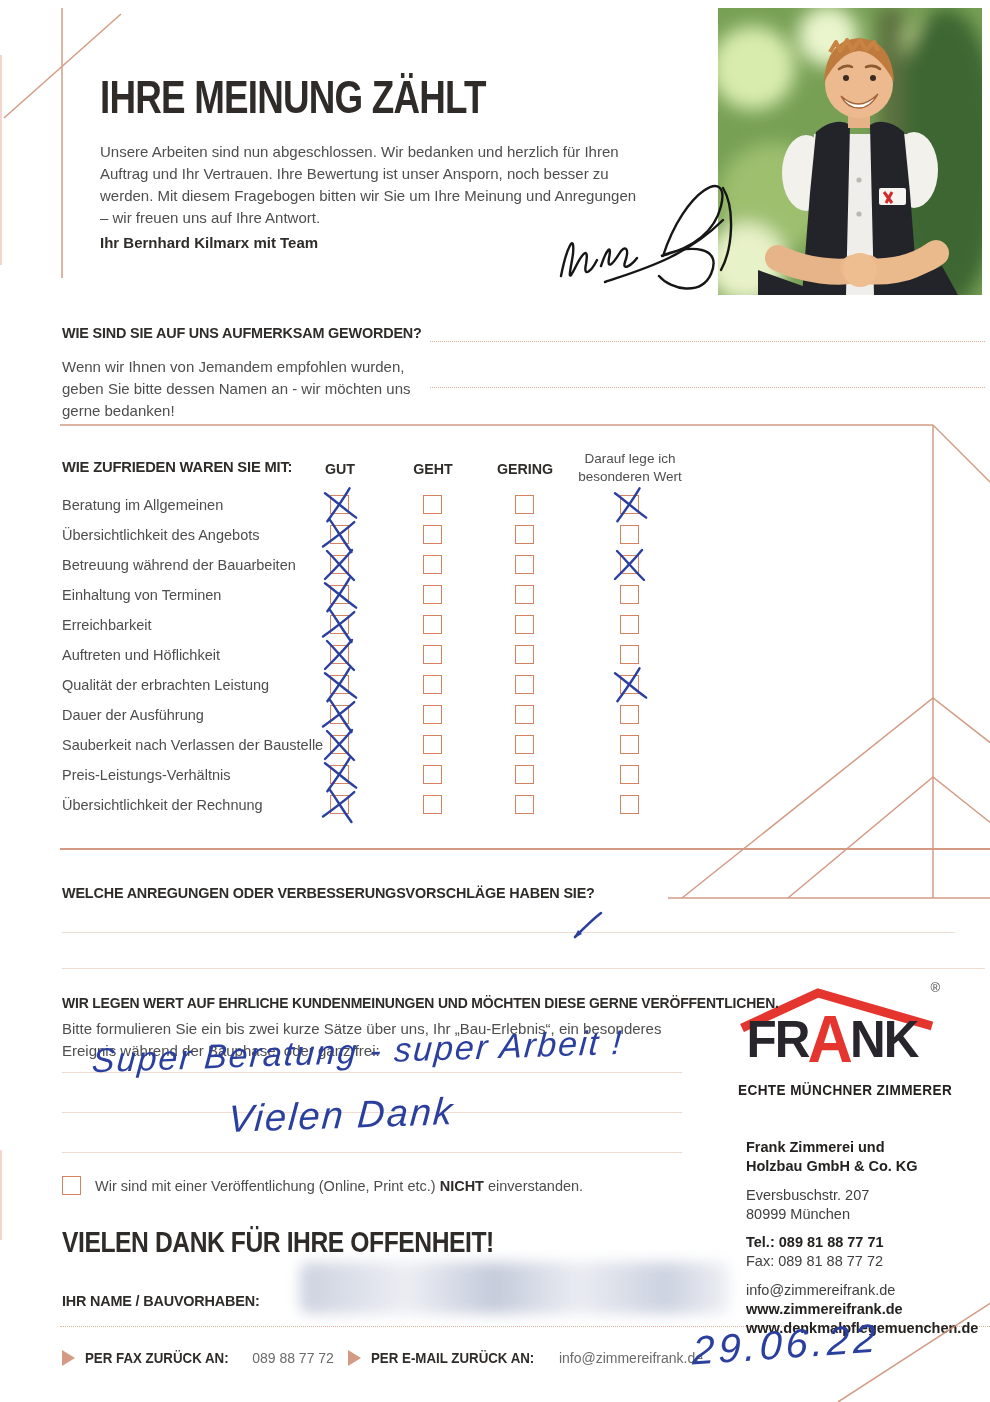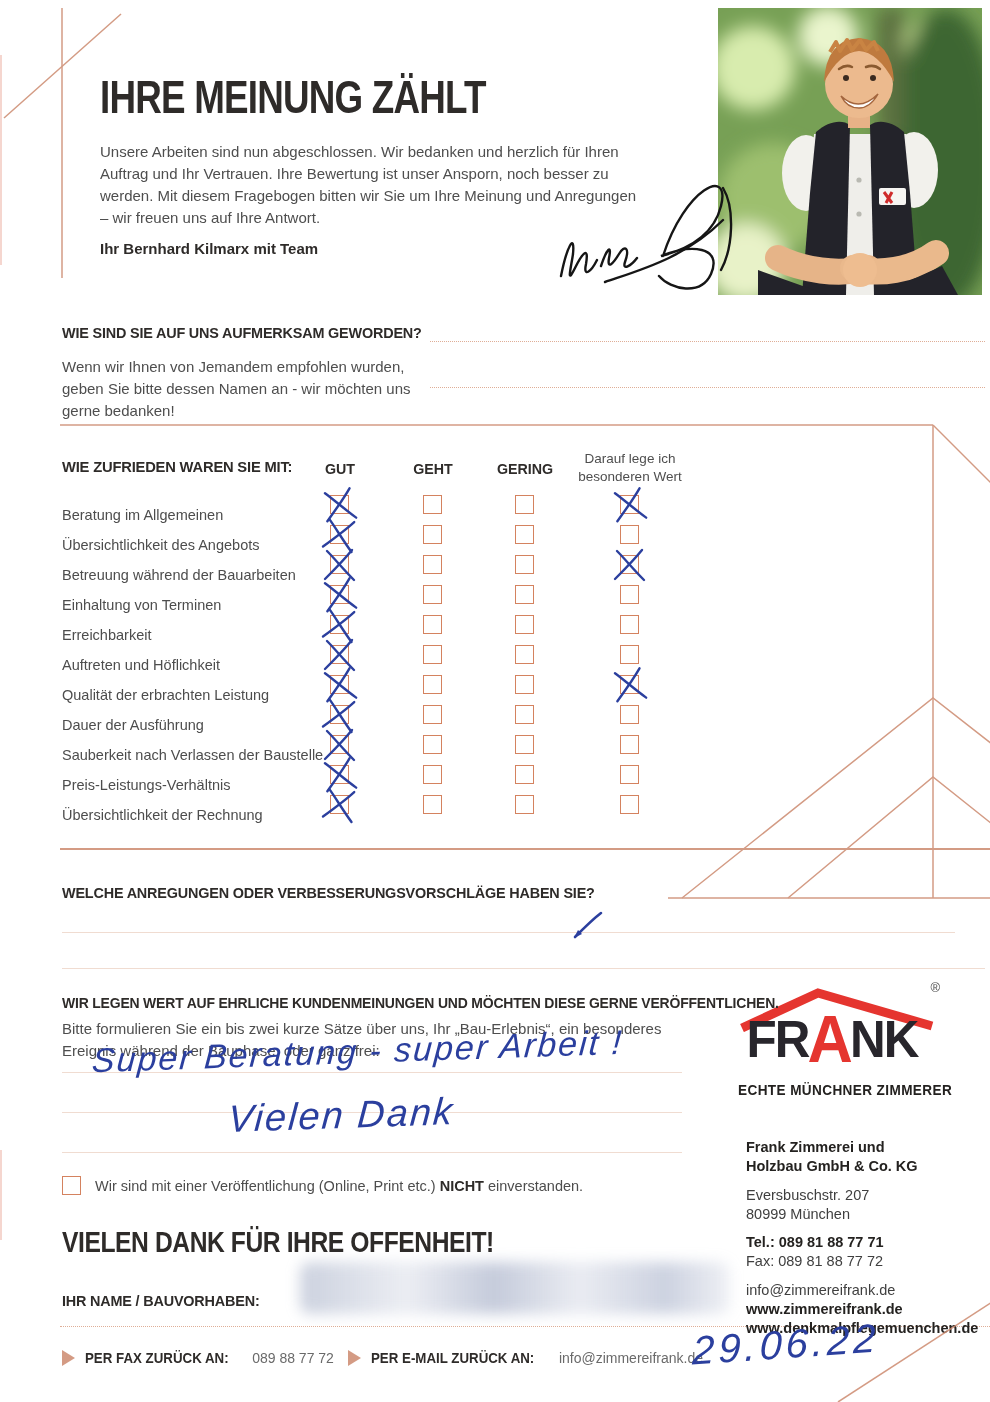"Ihr Bernhard Kilmarx mit Team" div.layer { top: 240px -> 234px }
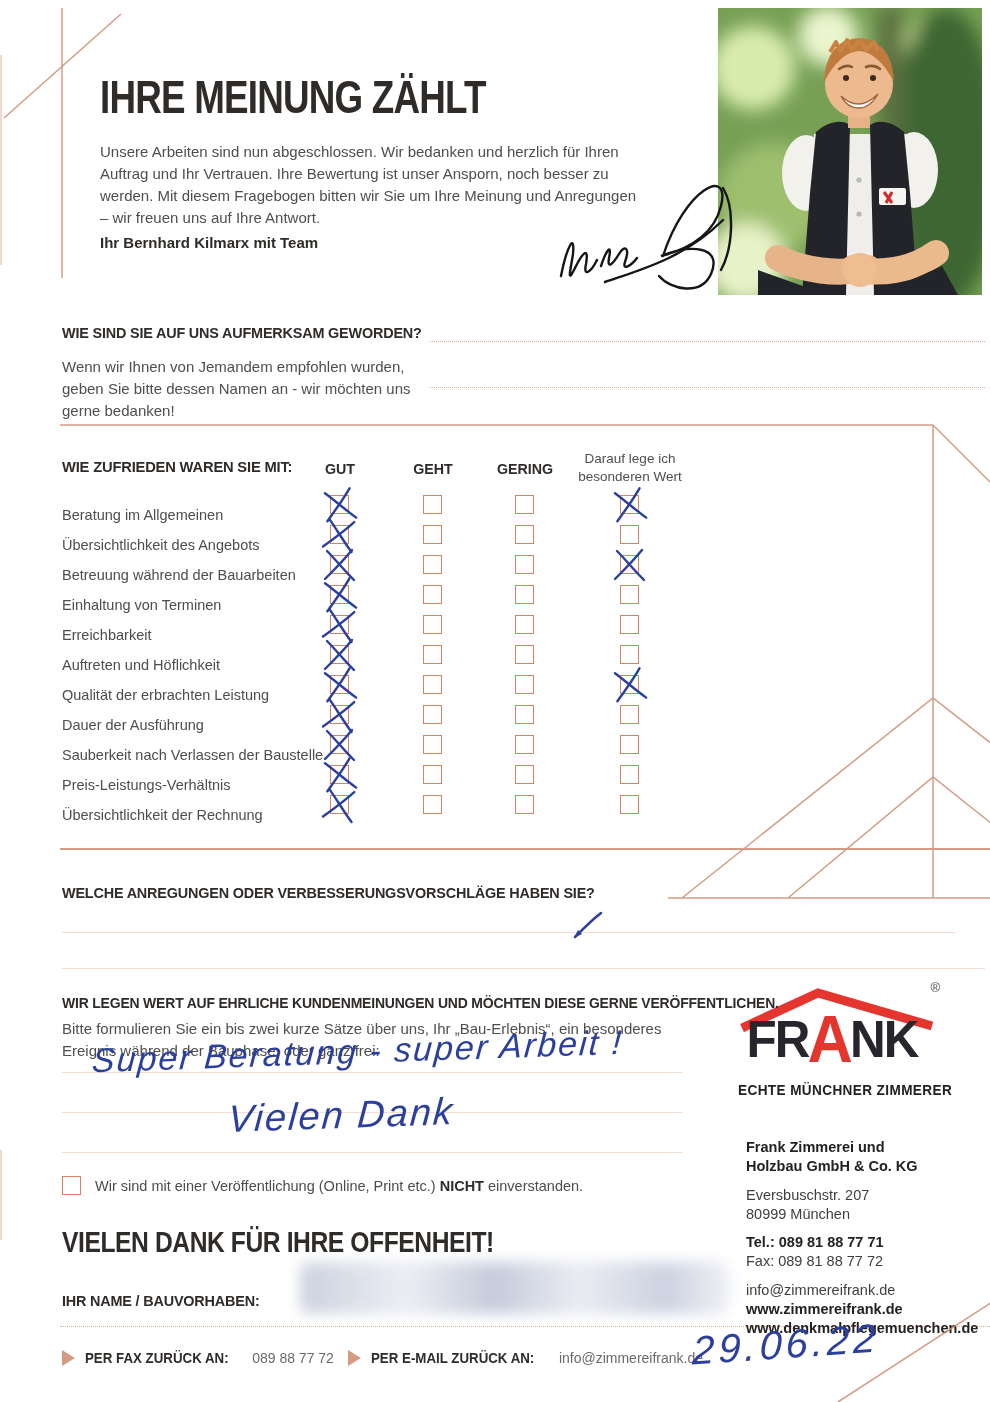"Beratung im Allgemeinen" .t-label { top: 12px -> 2px }
